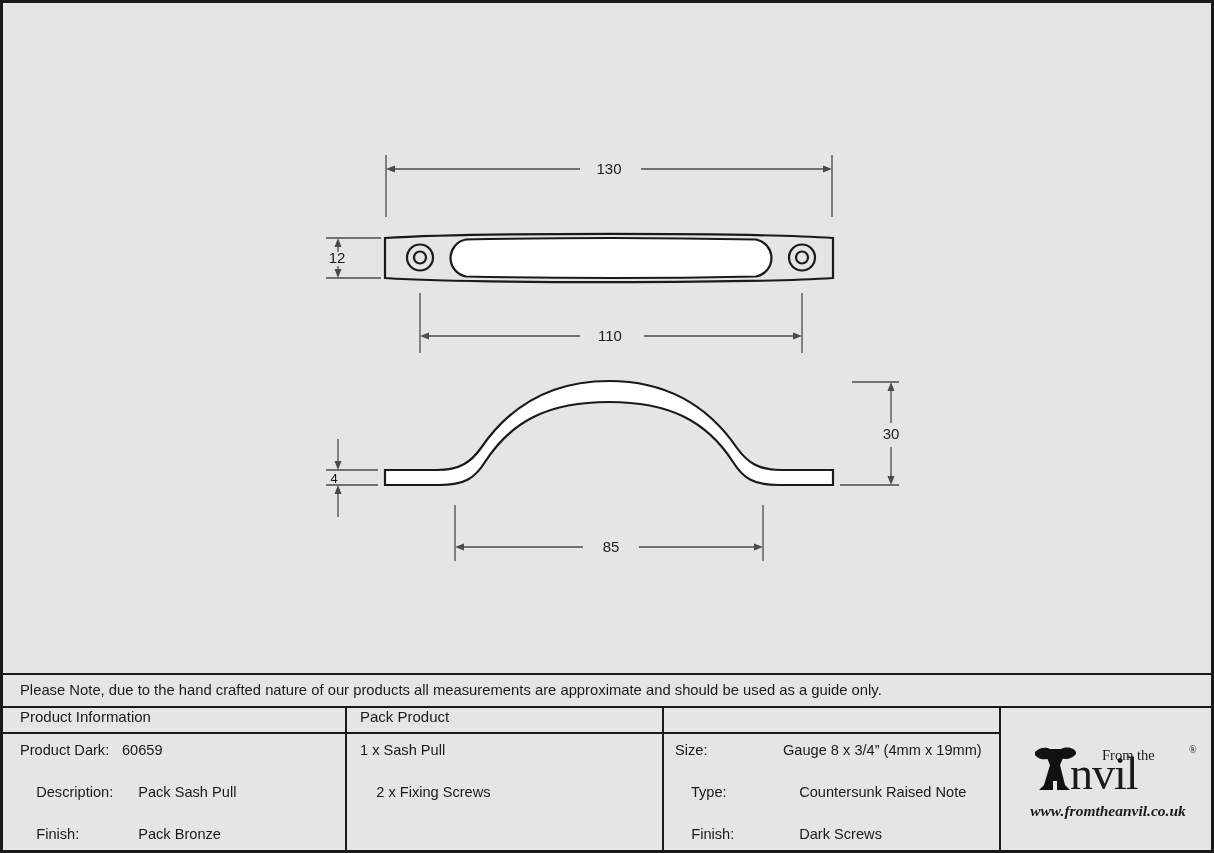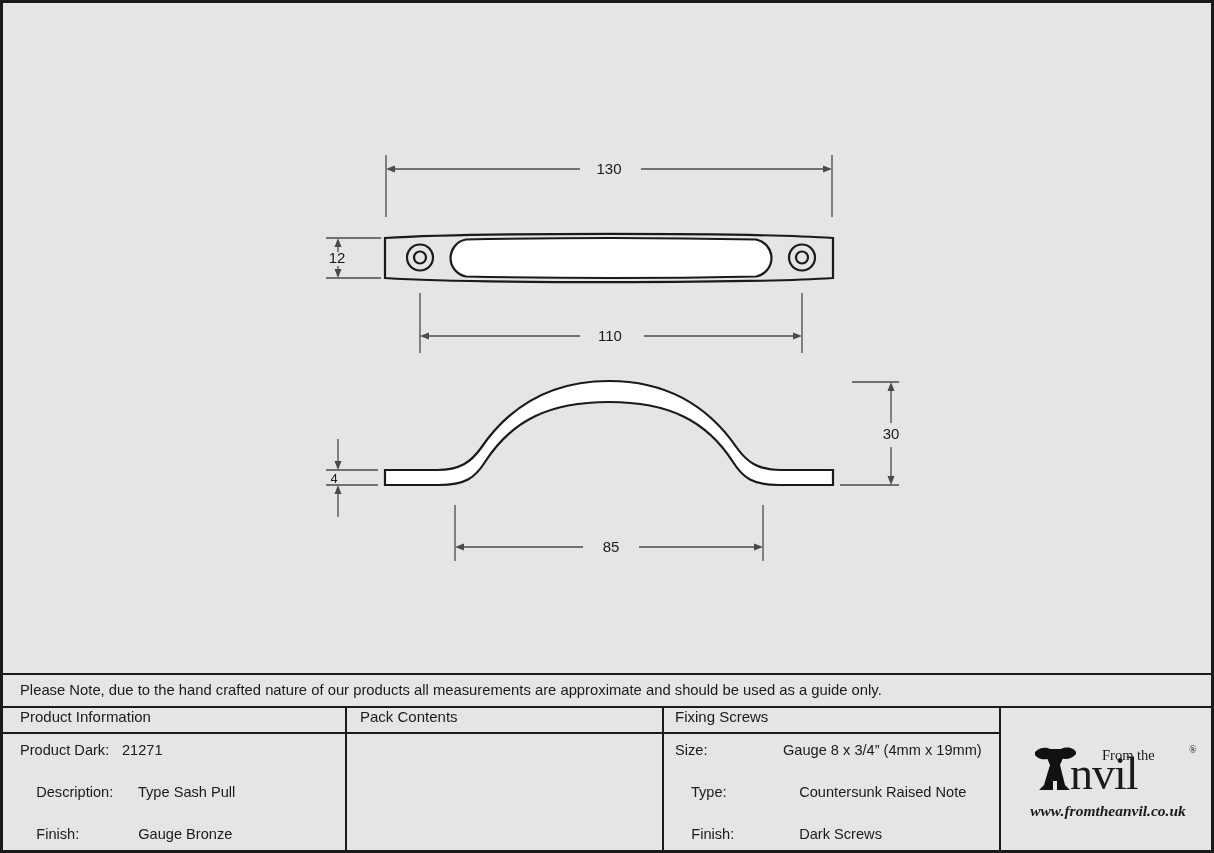"Pack Contents" span { text: Contents -> Product }
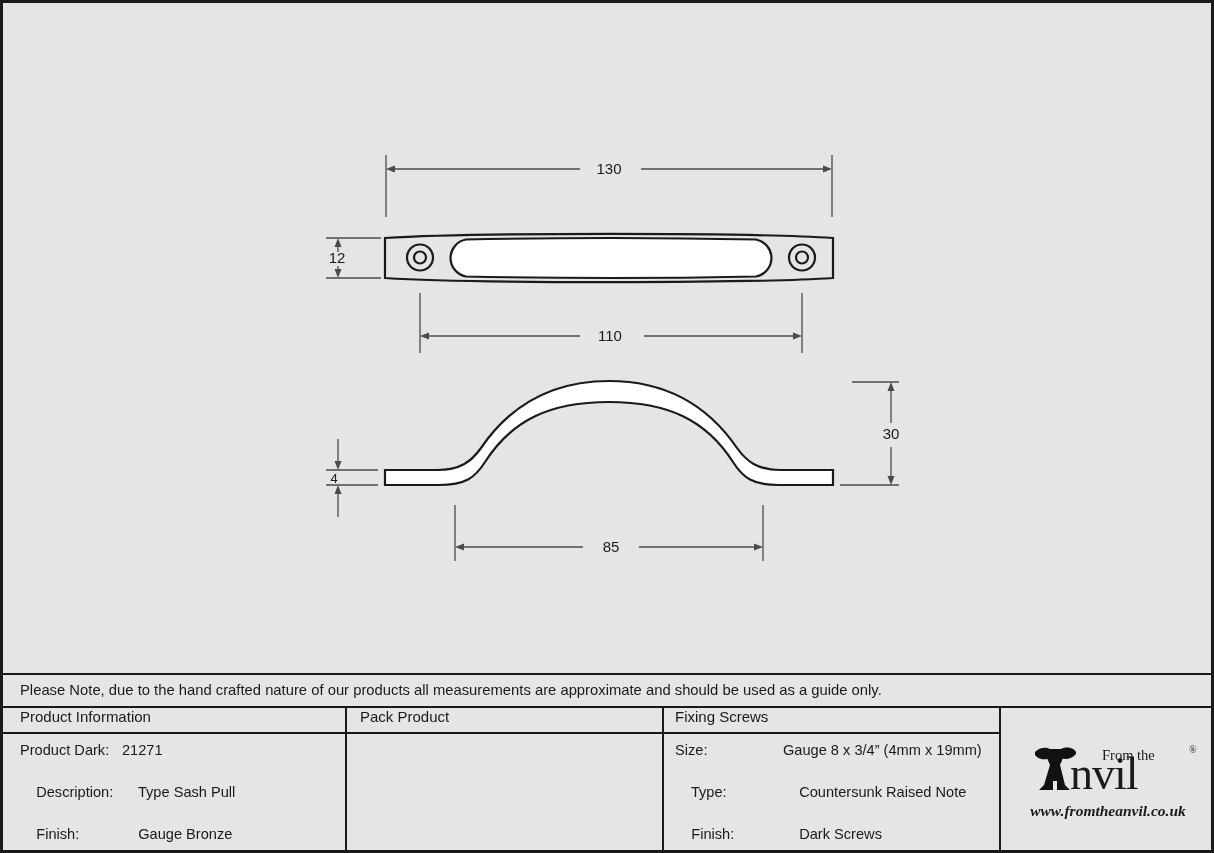"Fixing Screws" div.cell-head { html: <div> <span>Fixing Screws</span> </div> -> none }
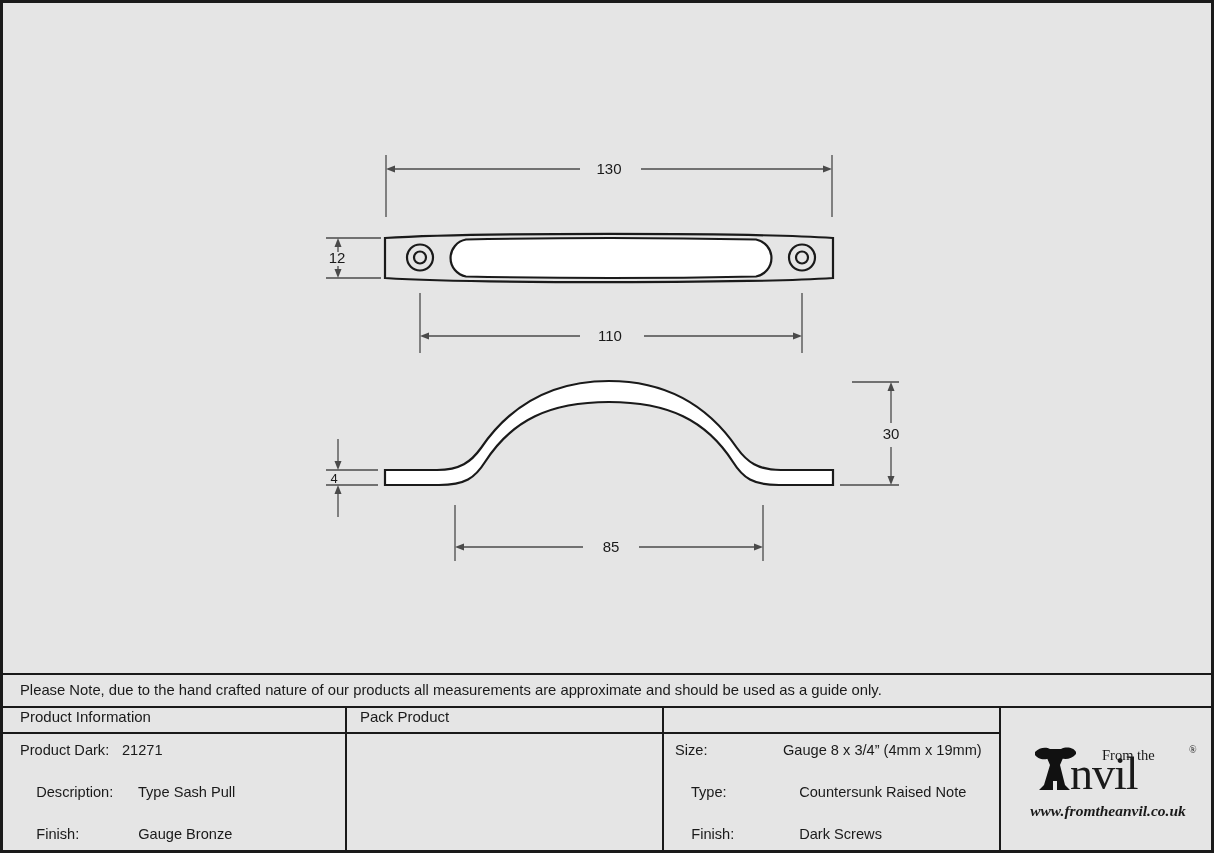"21271" span { text: 21271 -> 60659 }
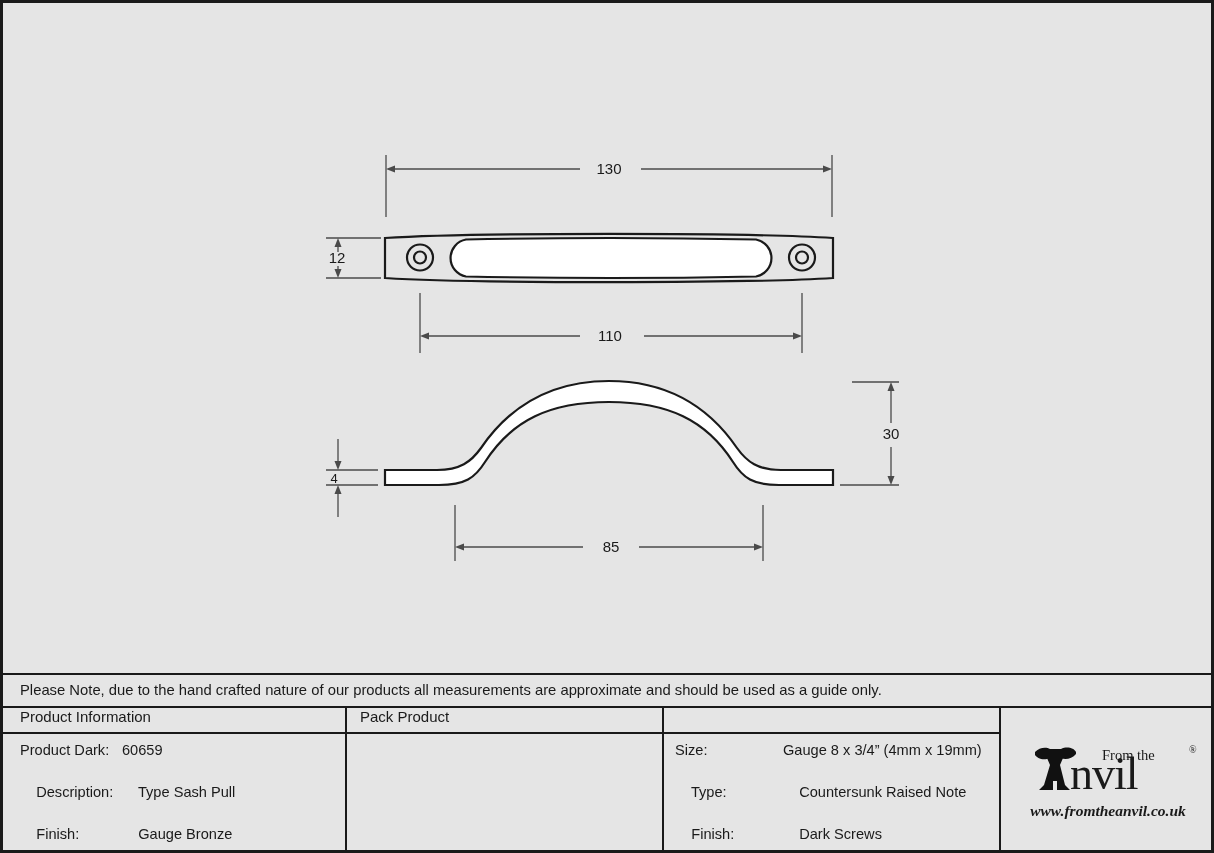"1 x Sash Pull" div.kv { html: none -> <div><span>1 x Sash Pull</span><br> <span>2 x Fixing Screws</span> </div> }
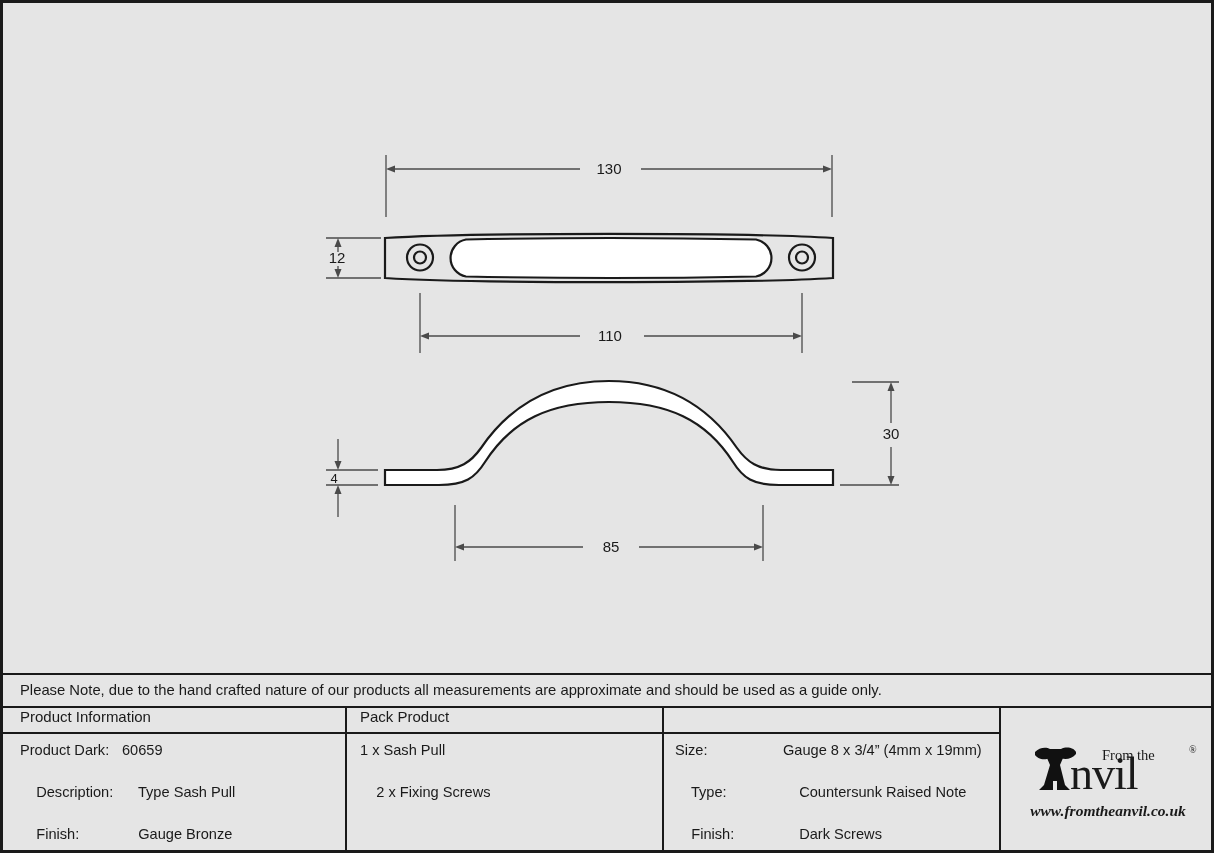"Type Sash Pull" span { text: Type -> Pack }
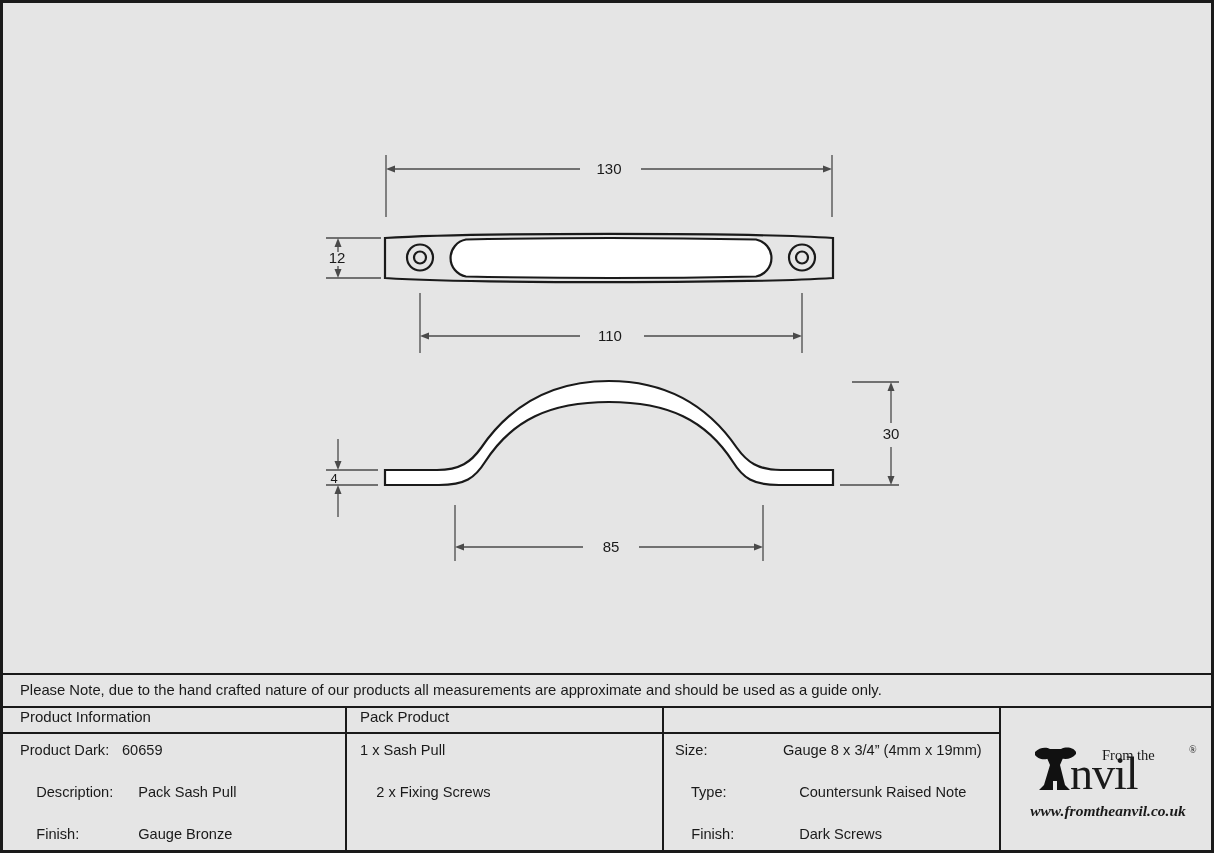"Gauge Bronze" span { text: Gauge -> Pack }
